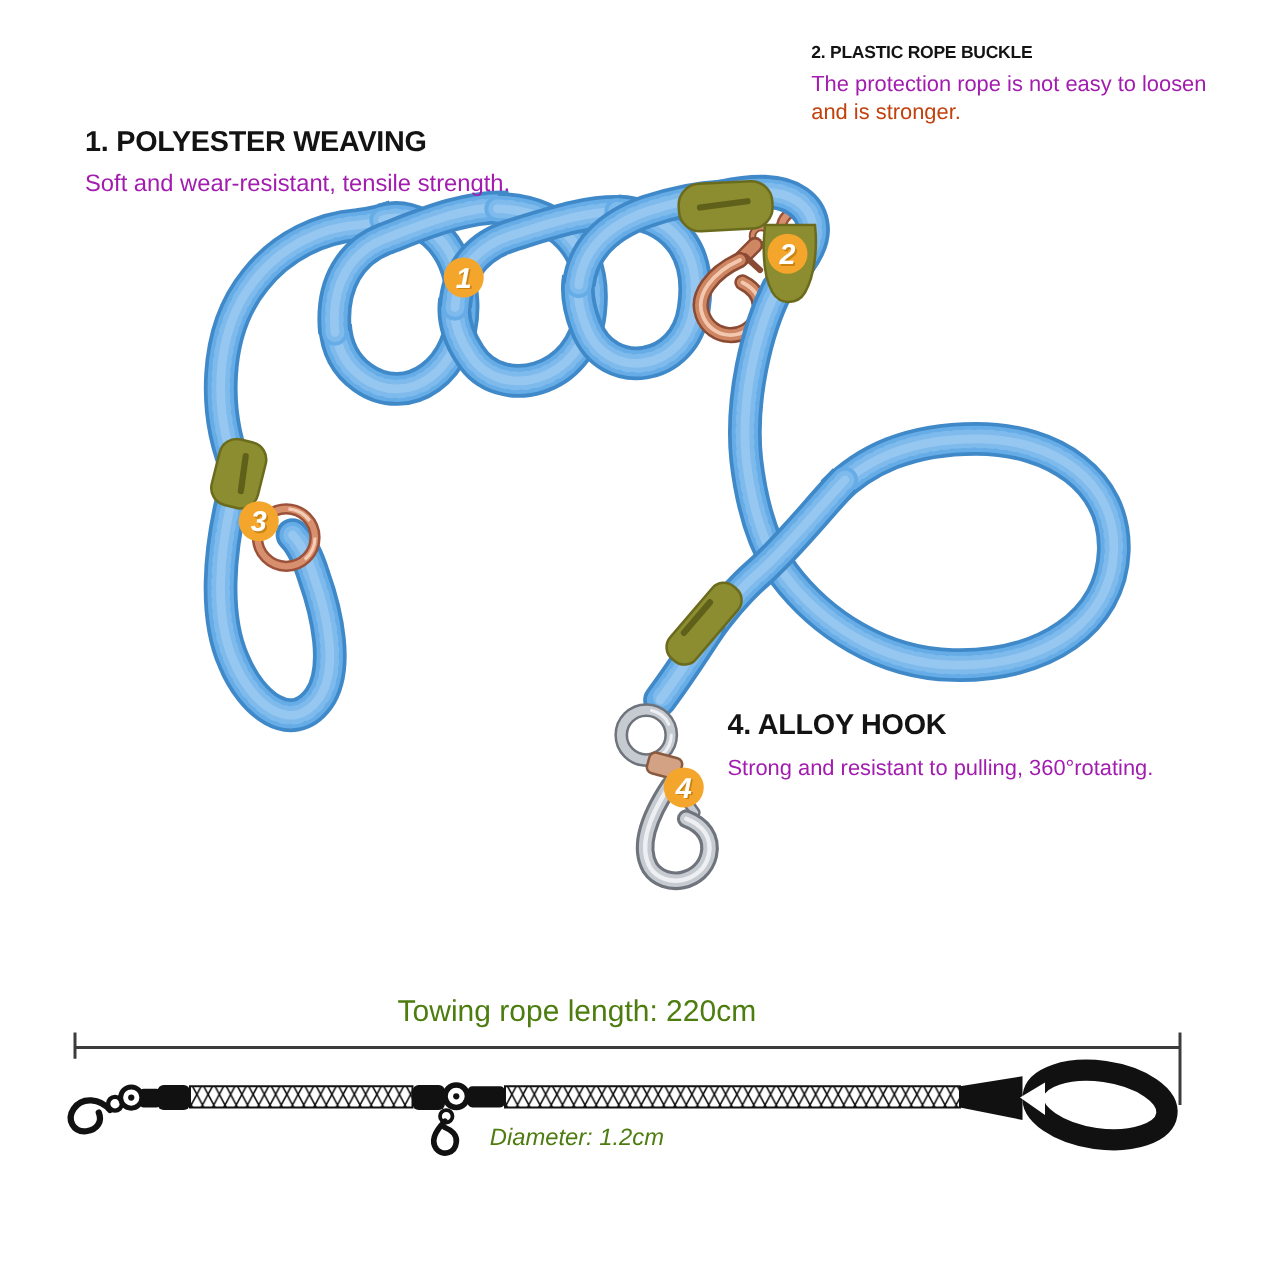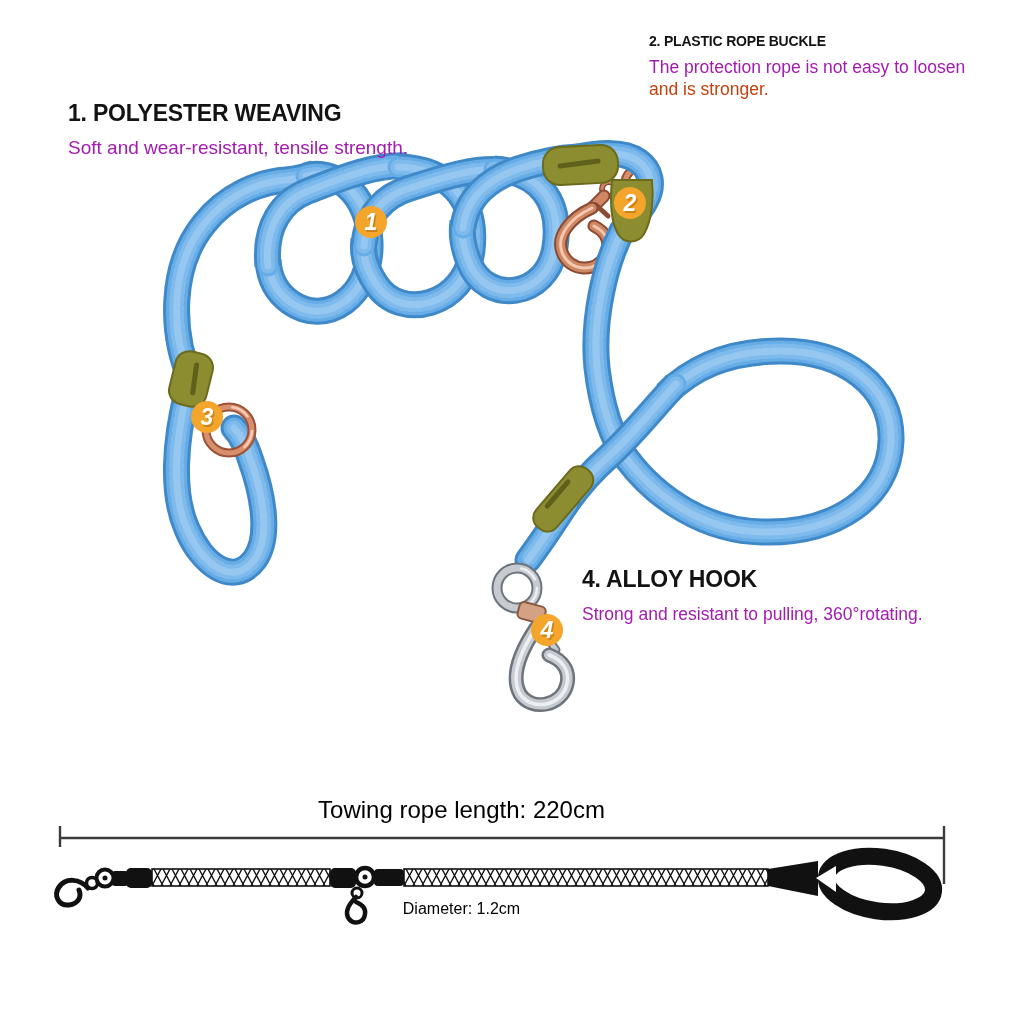"Towing rope length: 220cm" .dim-label { color: #000000 -> #4d7c0f }
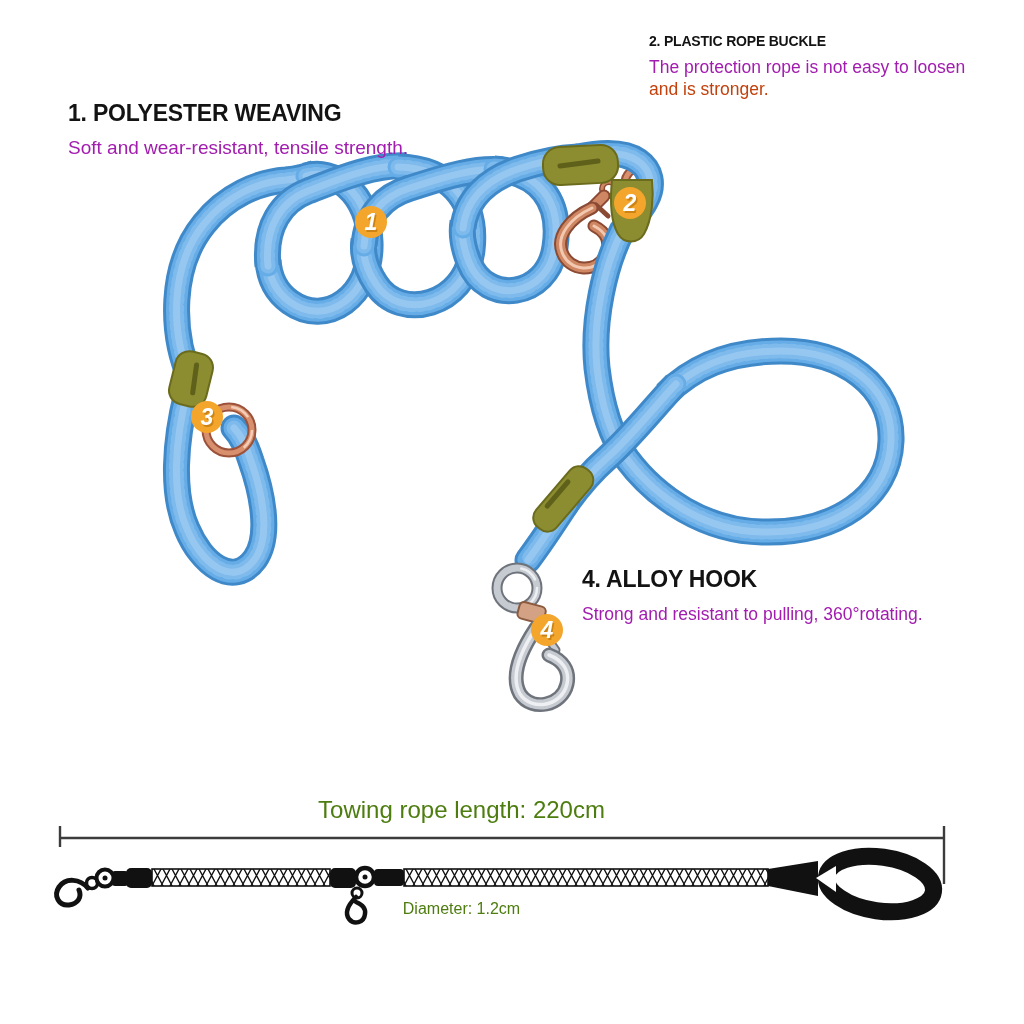"Diameter: 1.2cm" .dia-label { font-size: 16px -> 19px; font-style: none -> italic }
